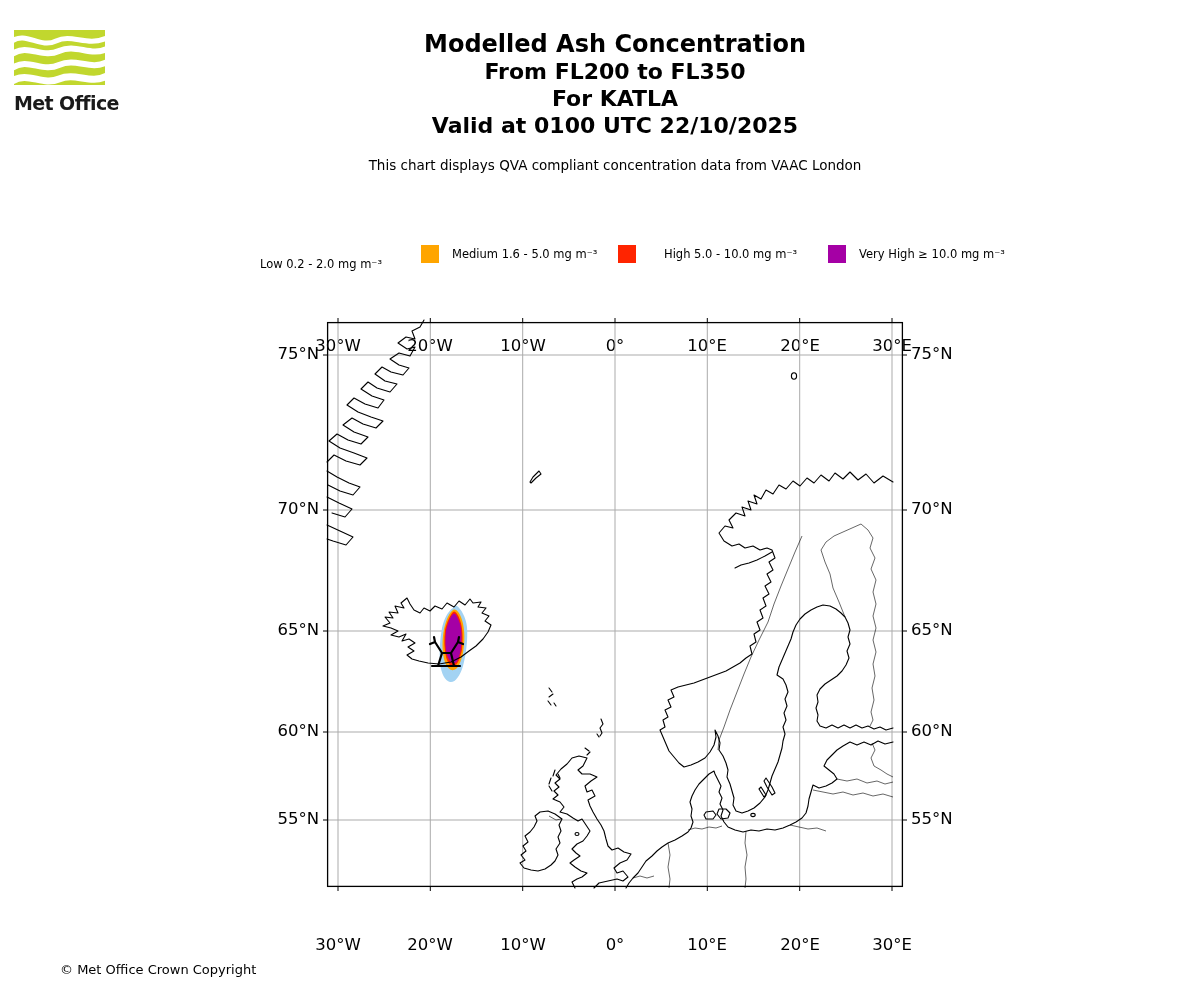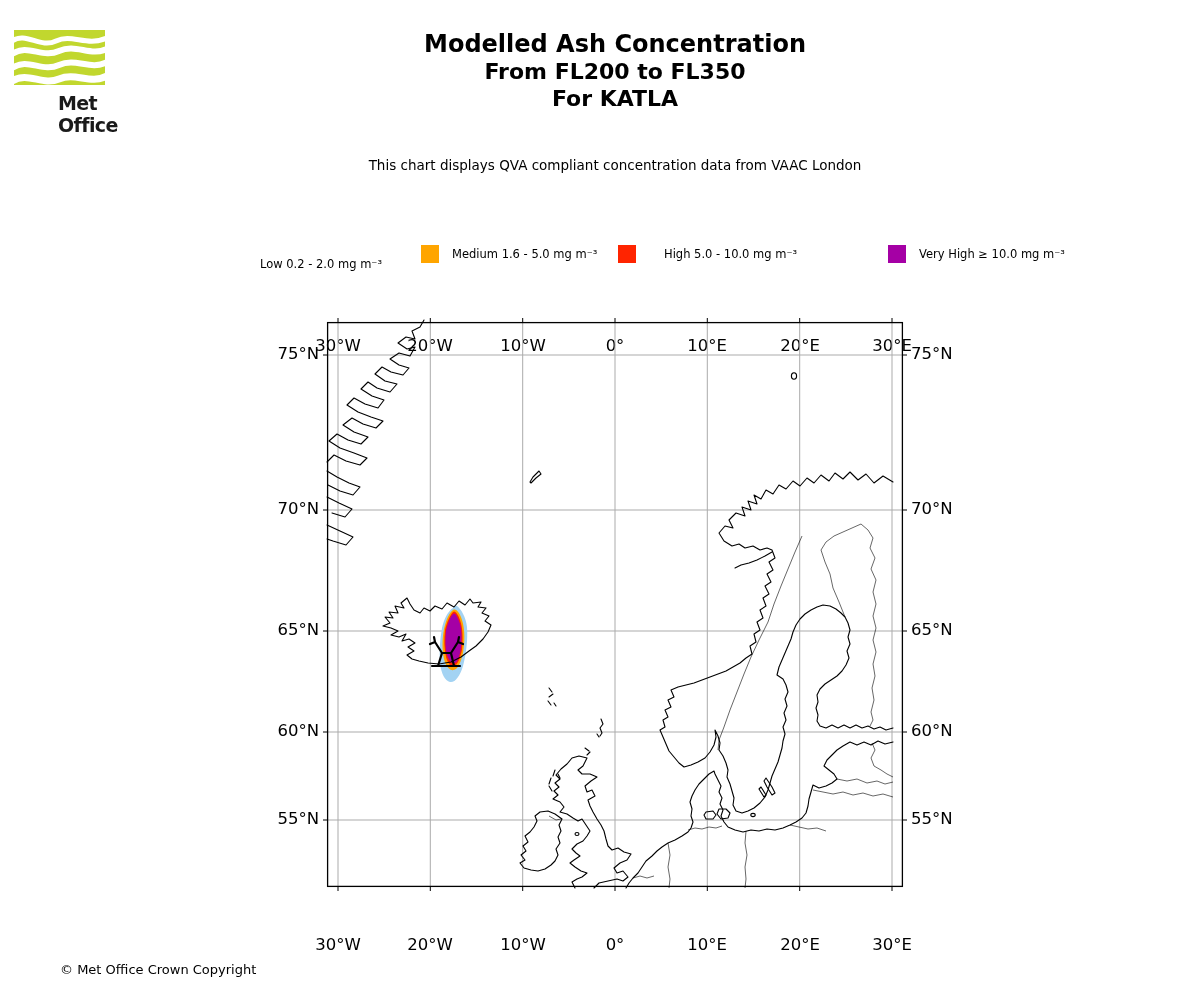"Met Office" .logo-text { margin-left: 44px -> none }
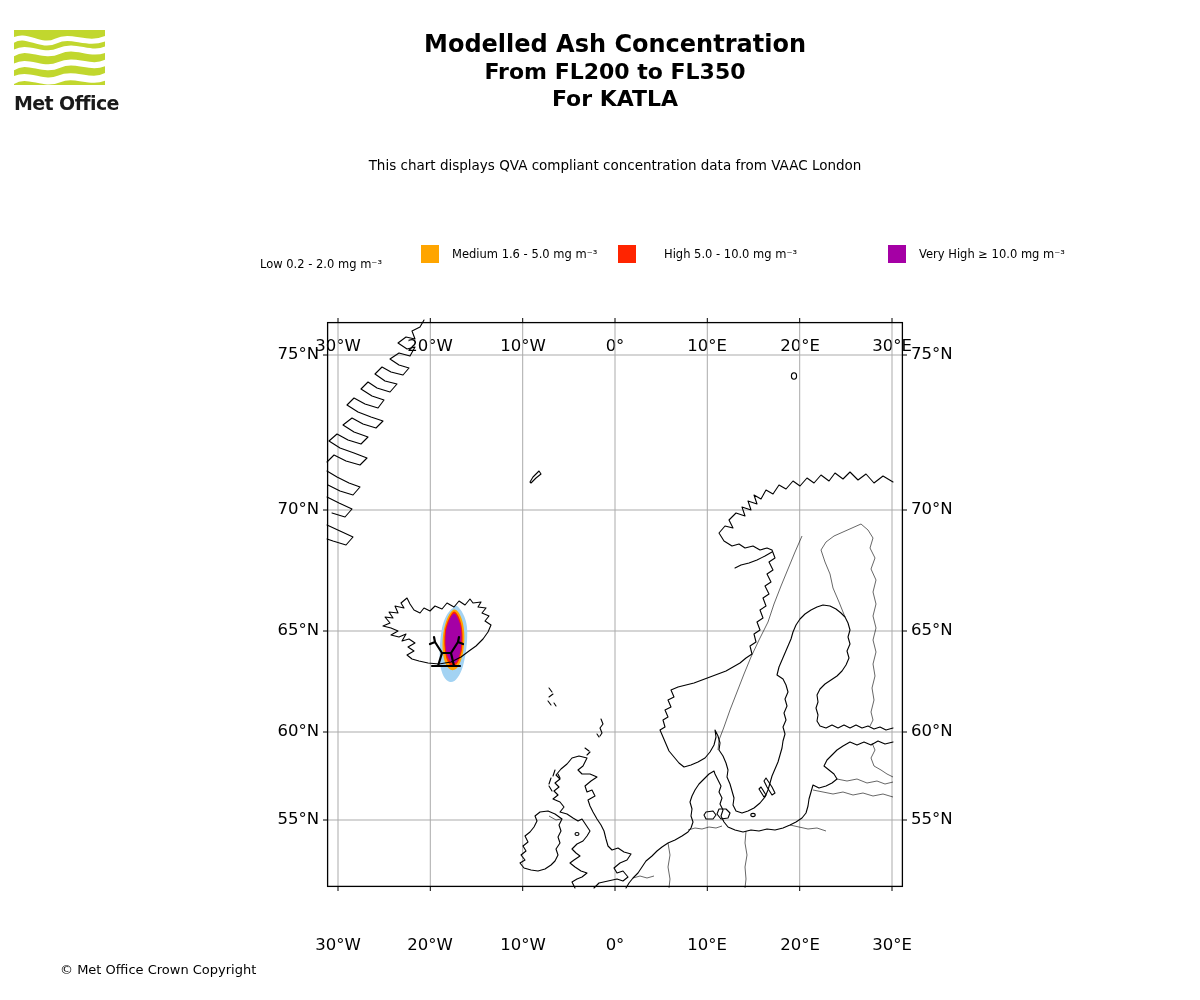"Valid at 0100 UTC 22/10/2025" div.t2 { html: none -> <div>Valid at 0100 UTC 22/10/2025</div> }
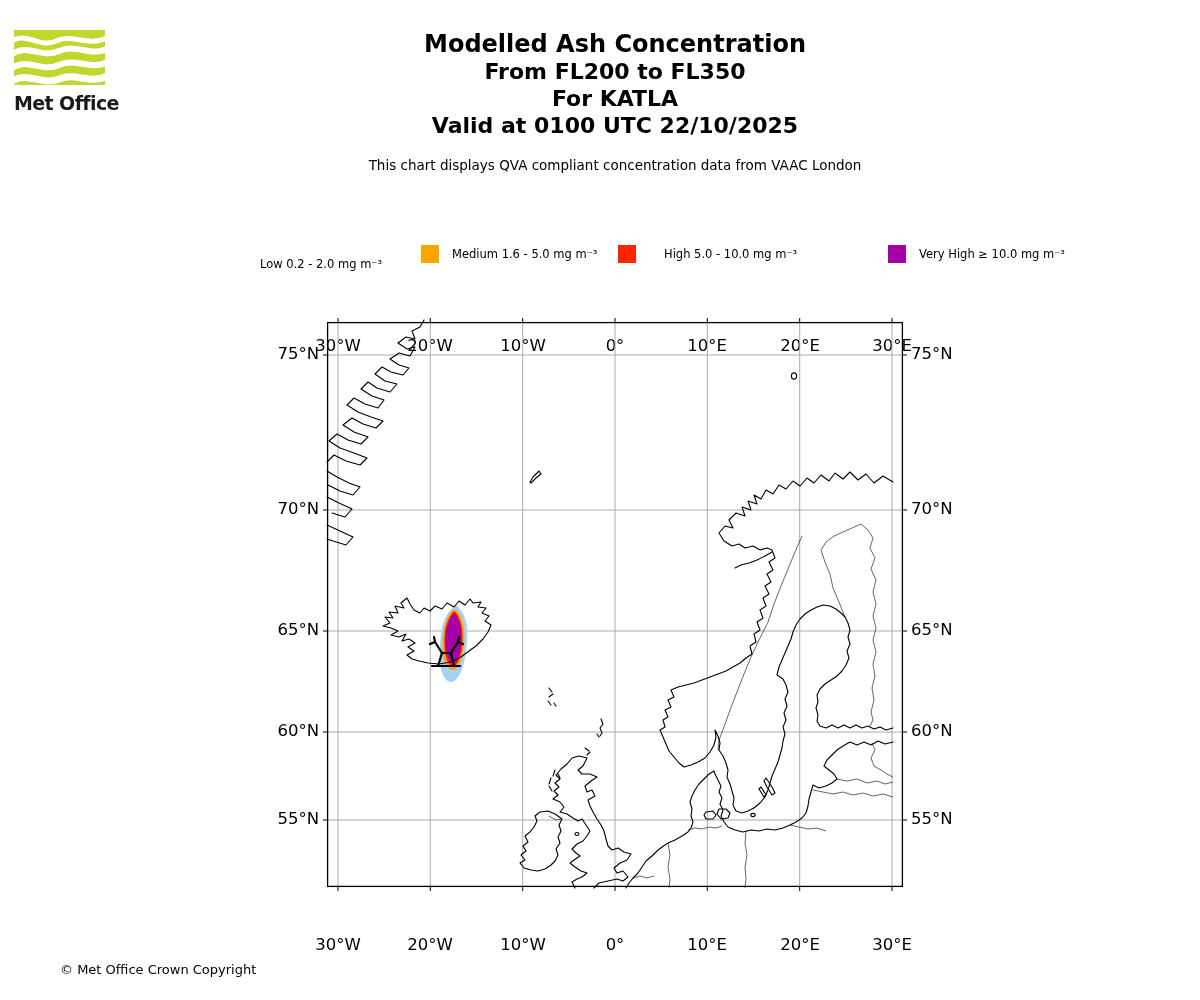"Very High ≥ 10.0 mg" div.leg { left: 840px -> 780px }
